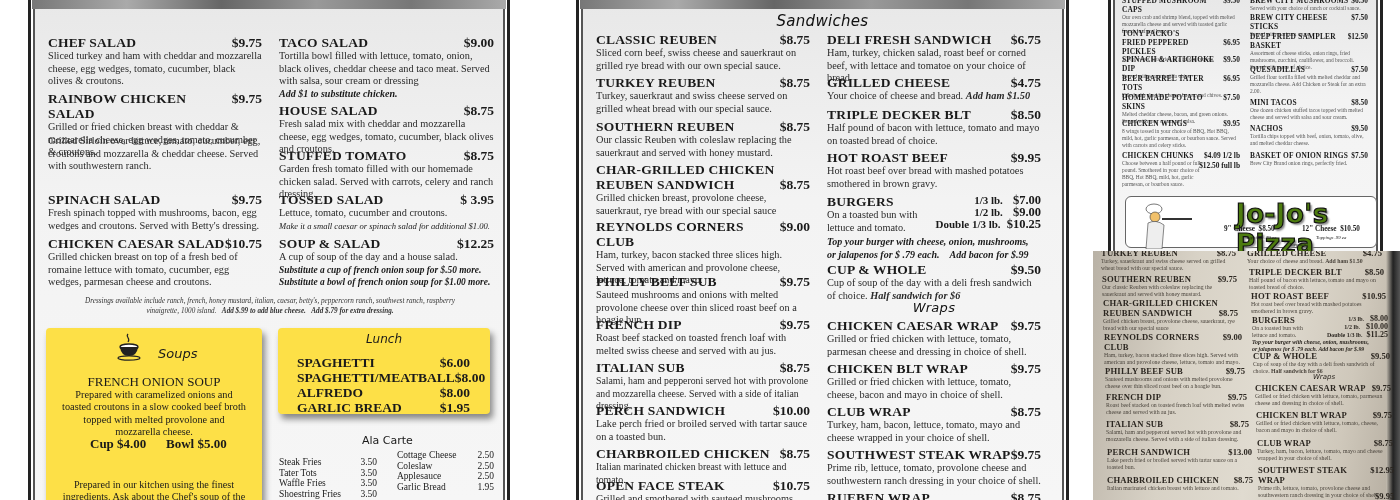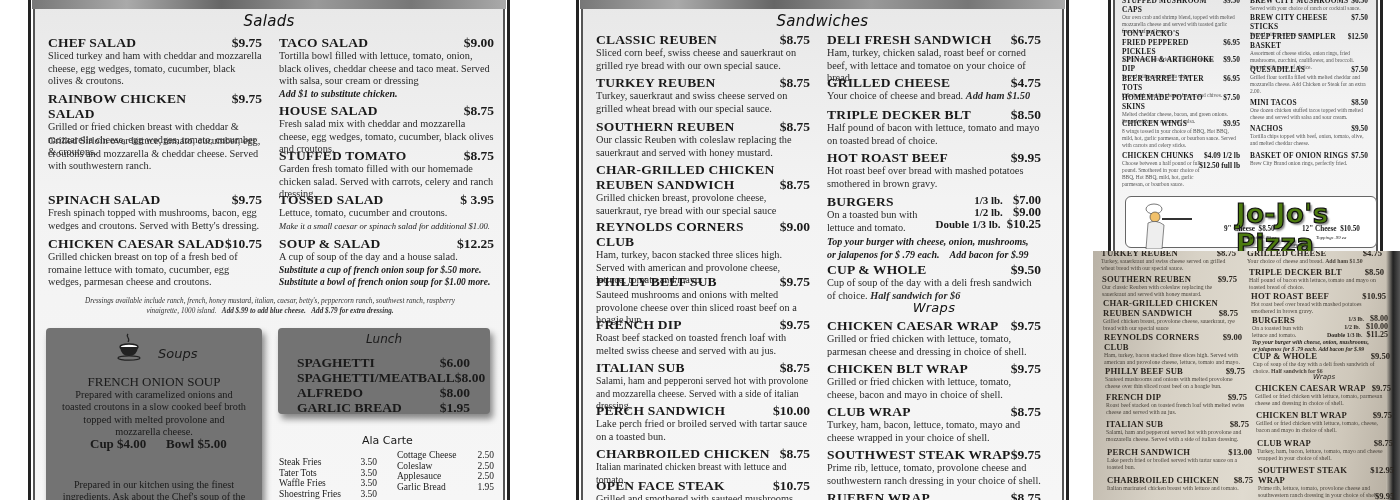"Salads" div.section-title { html: <div>Salads</div> -> none }
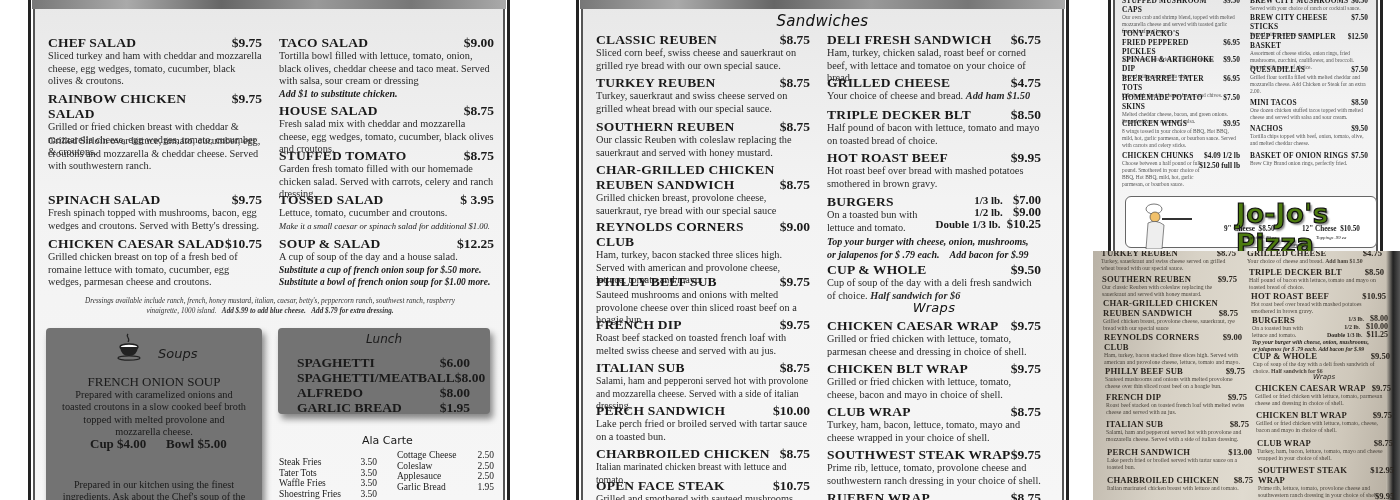"Lunch" .card { background: #737373 -> #fde047 }
